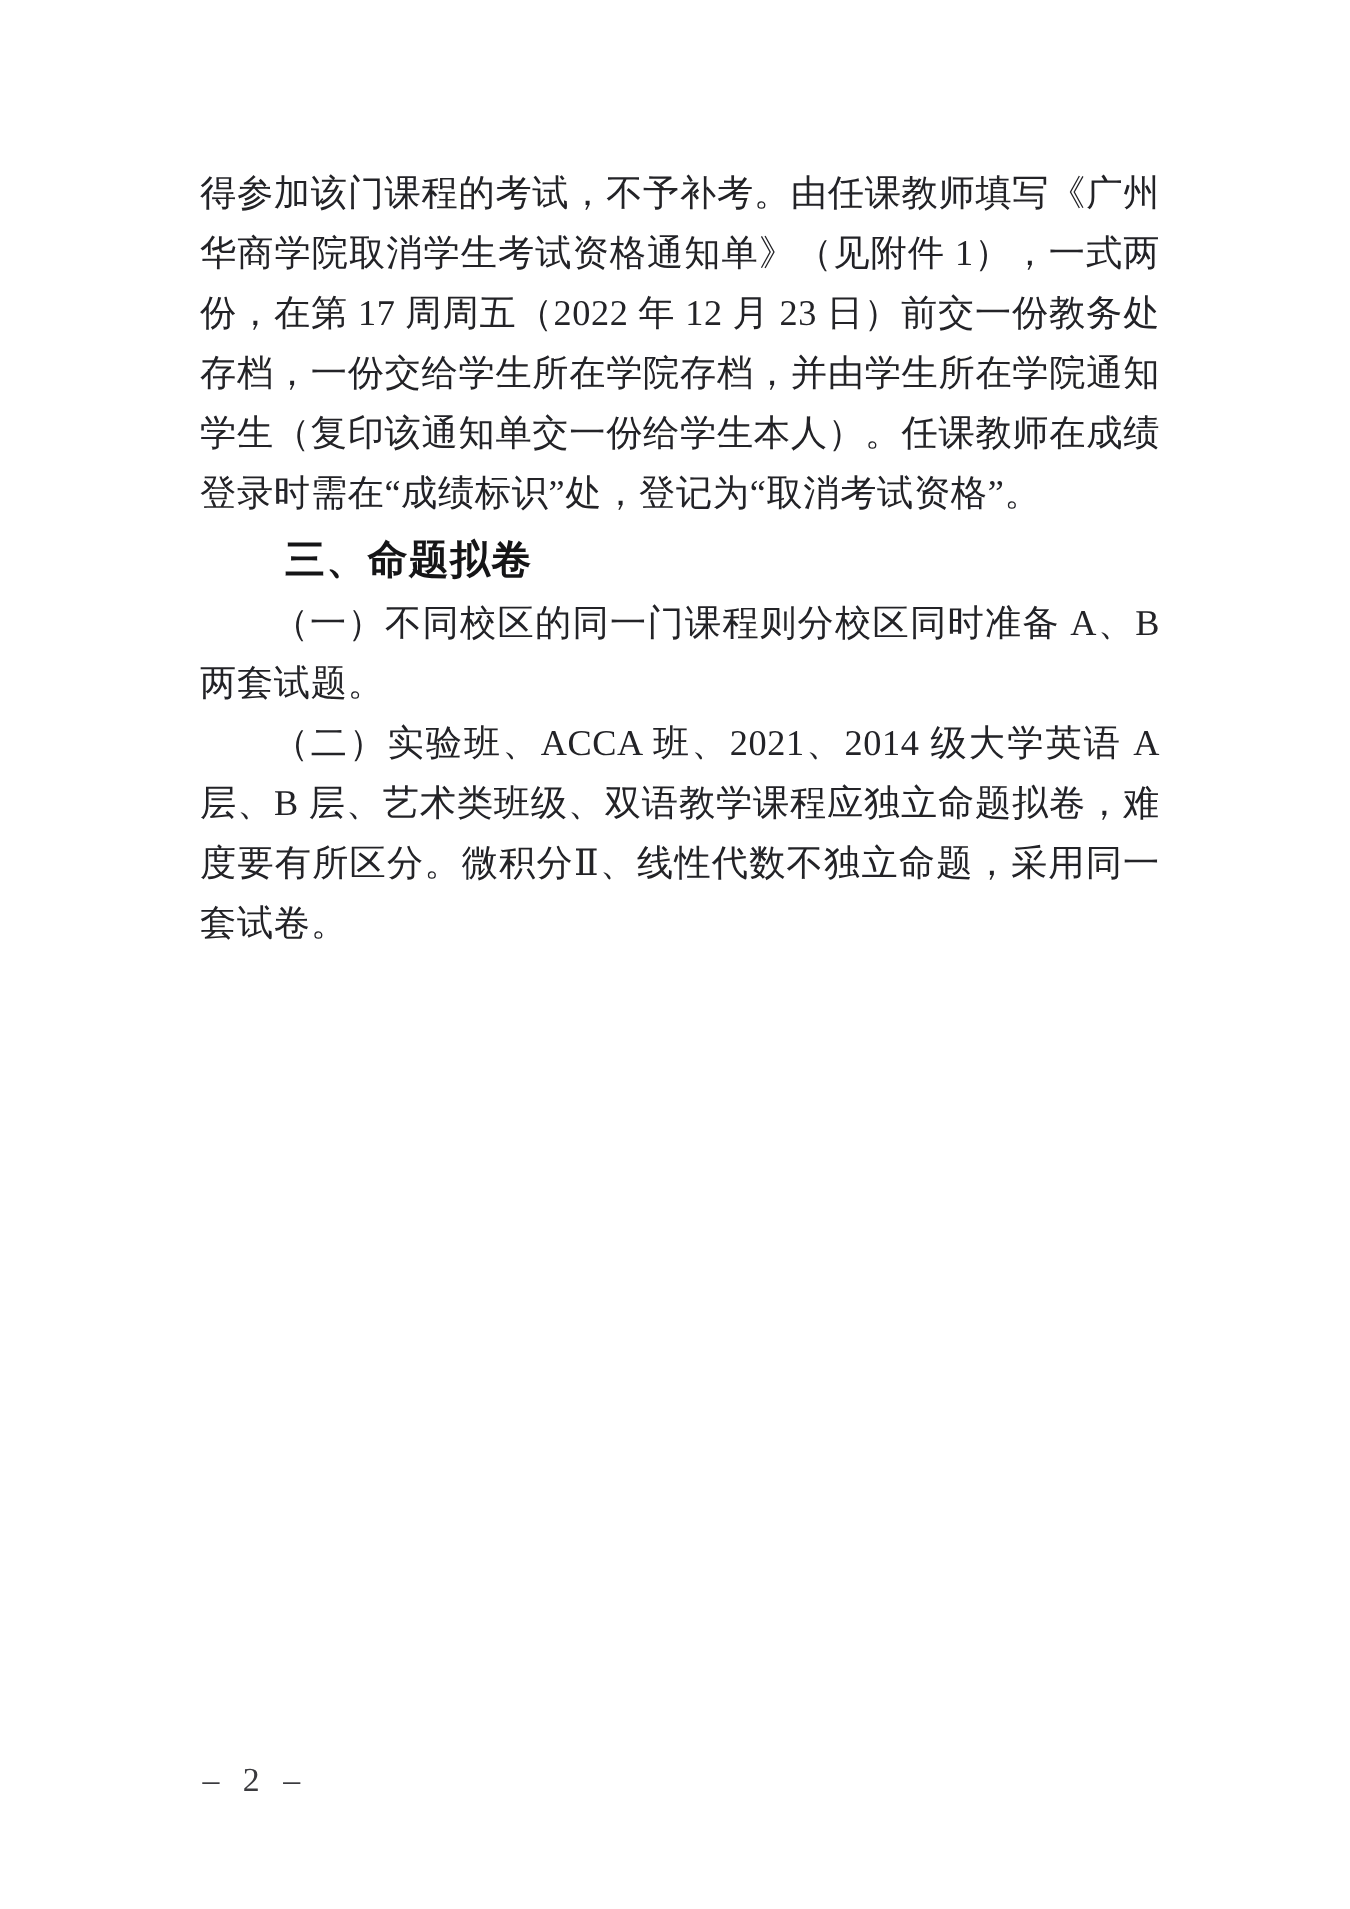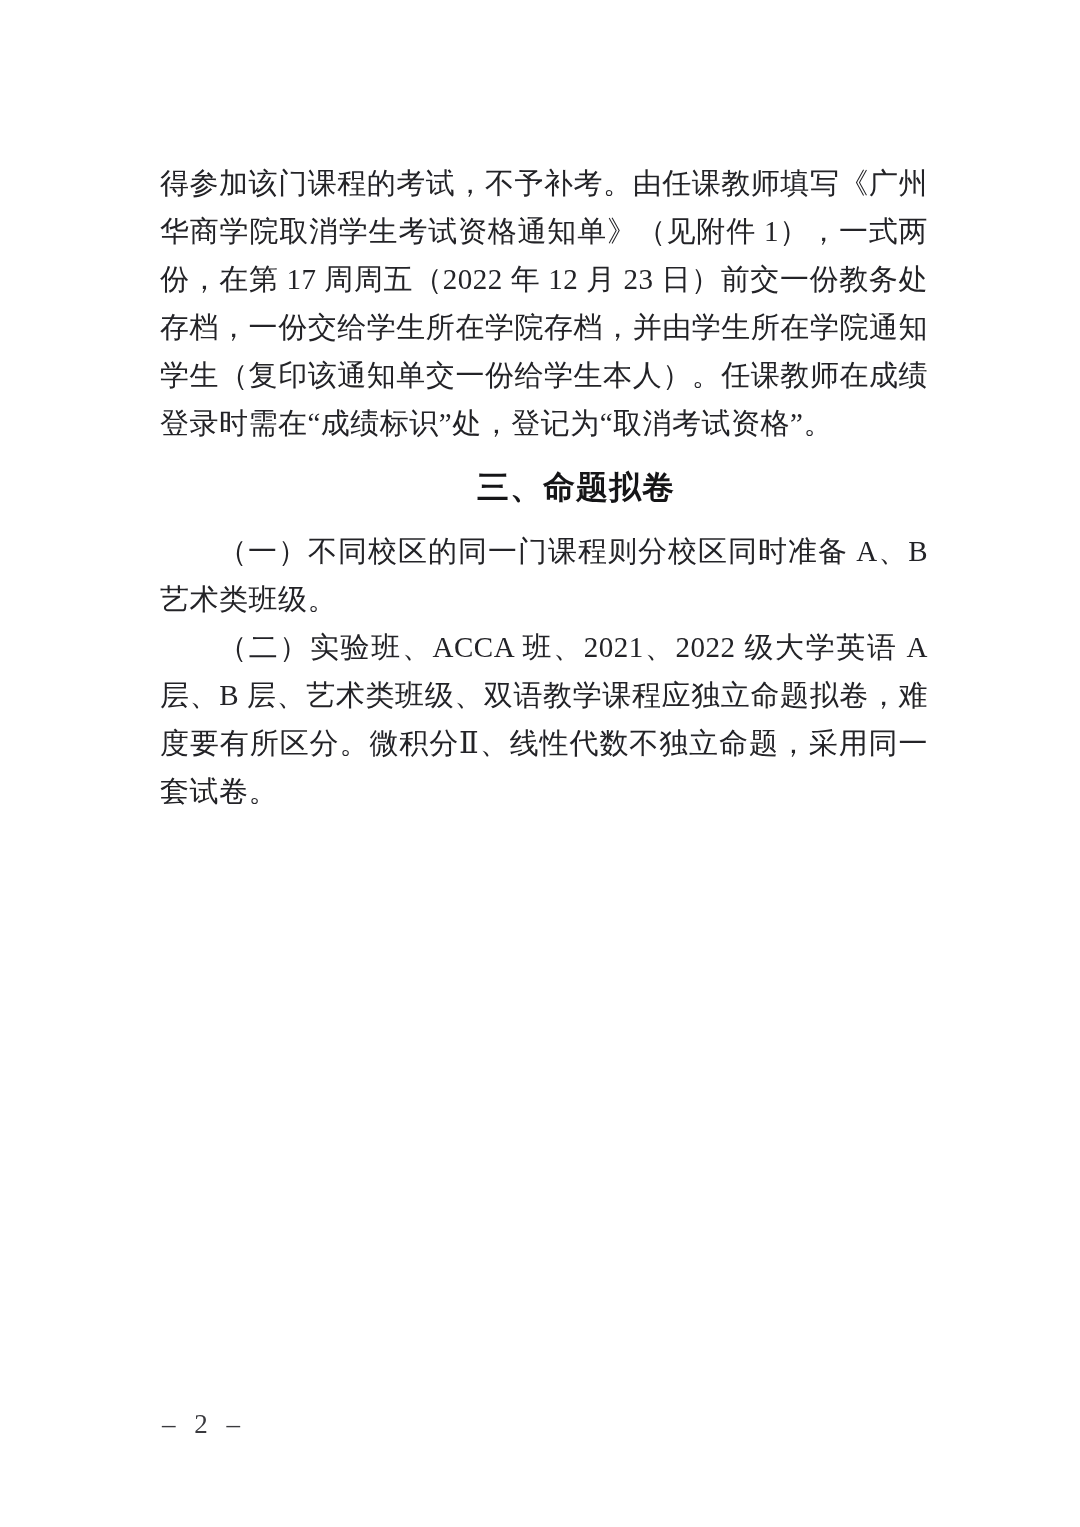"得参加该门课程的考试，不予补考。由任课教师填写《广州华商学院取消学生考试资格通知" .para.no-indent { margin-top: 28px -> none }
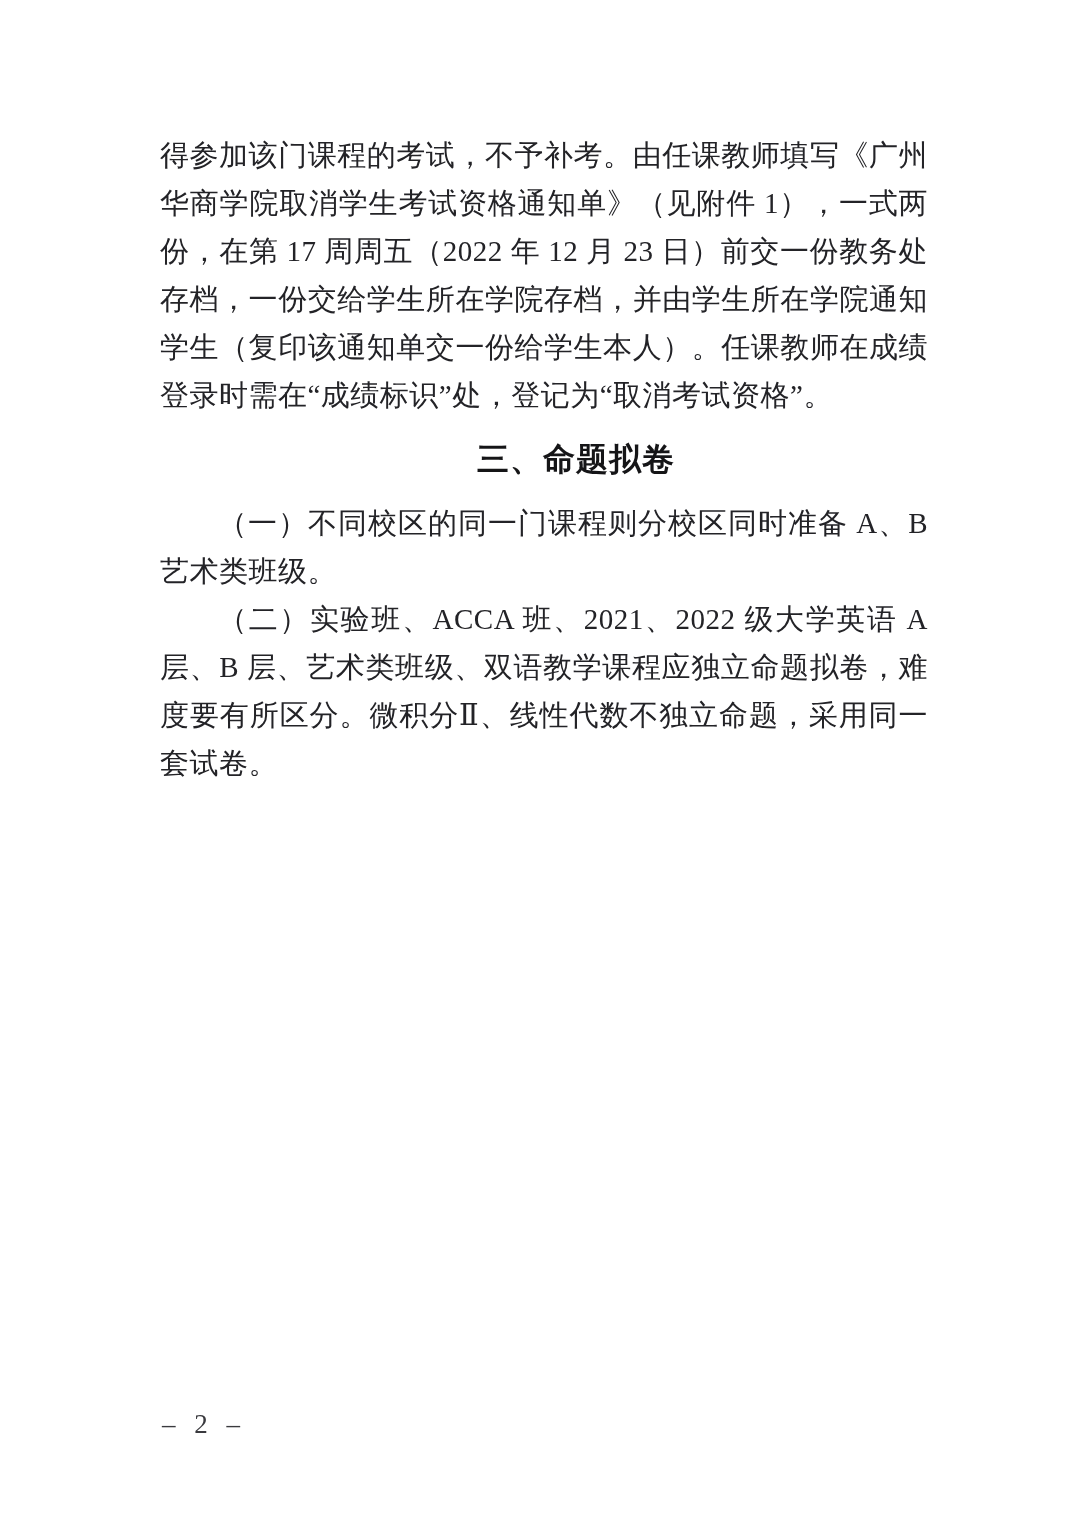"三、命题拟卷" .heading { margin: 16px -> 4px; text-align: center -> none }
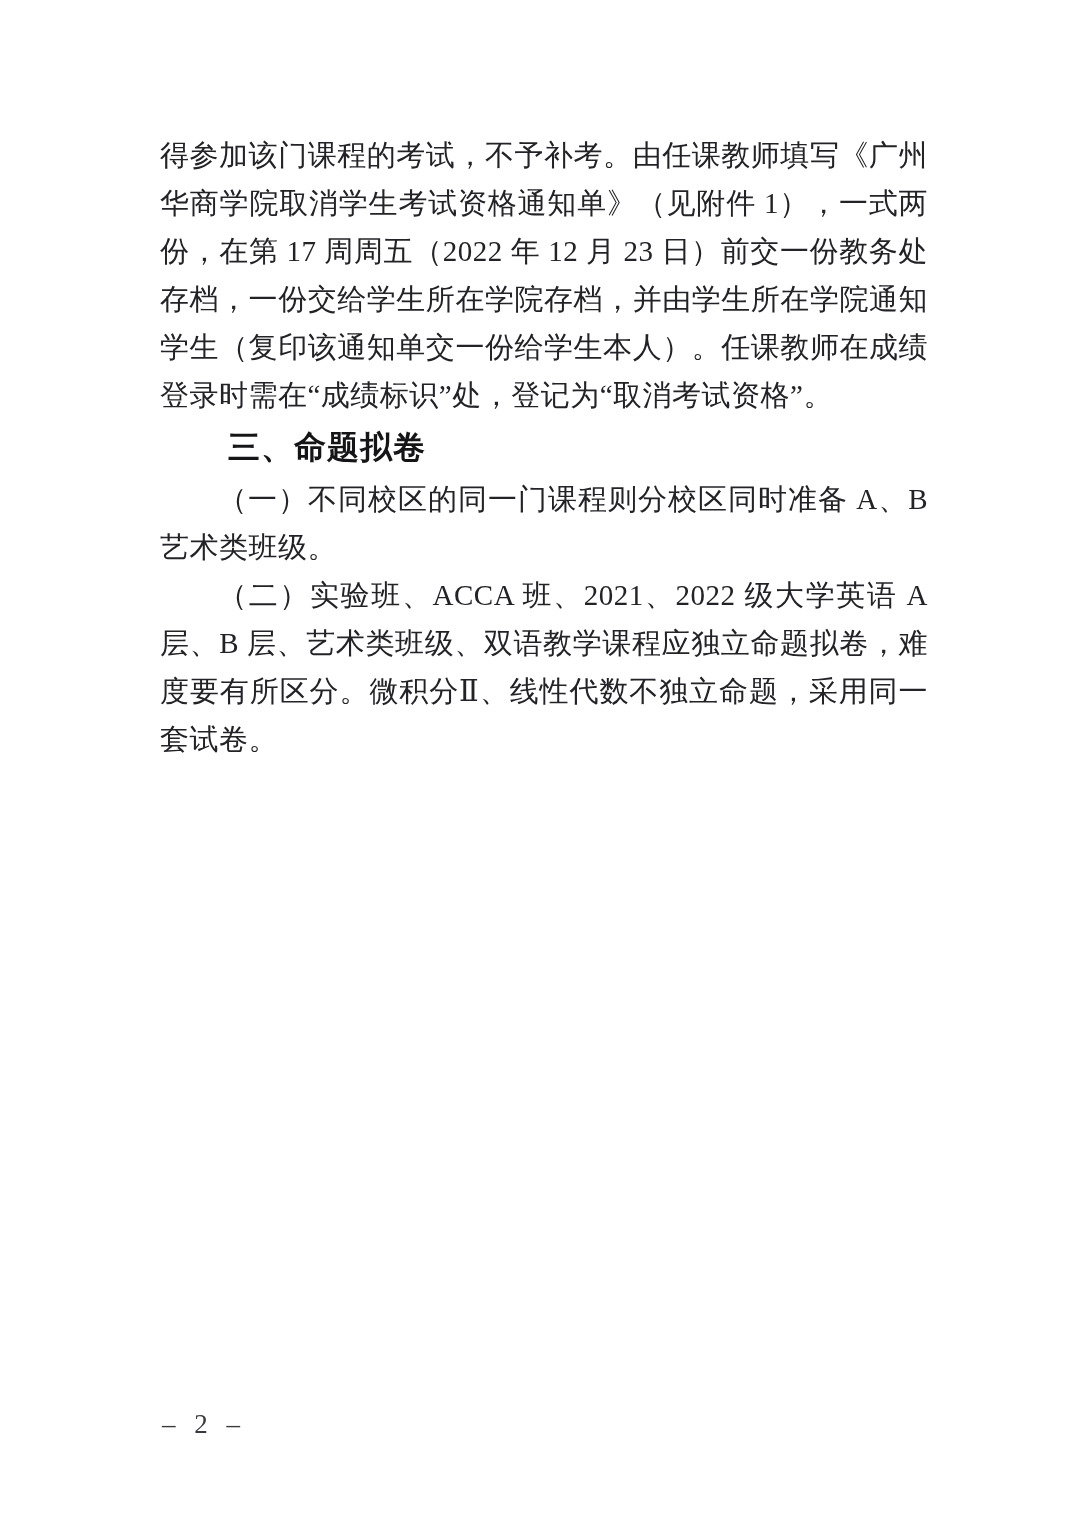"（一）不同校区的同一门课程则分校区同时准备 A、B 艺术类班级。" p.para { text: 艺术类班级 -> 两套试题 }
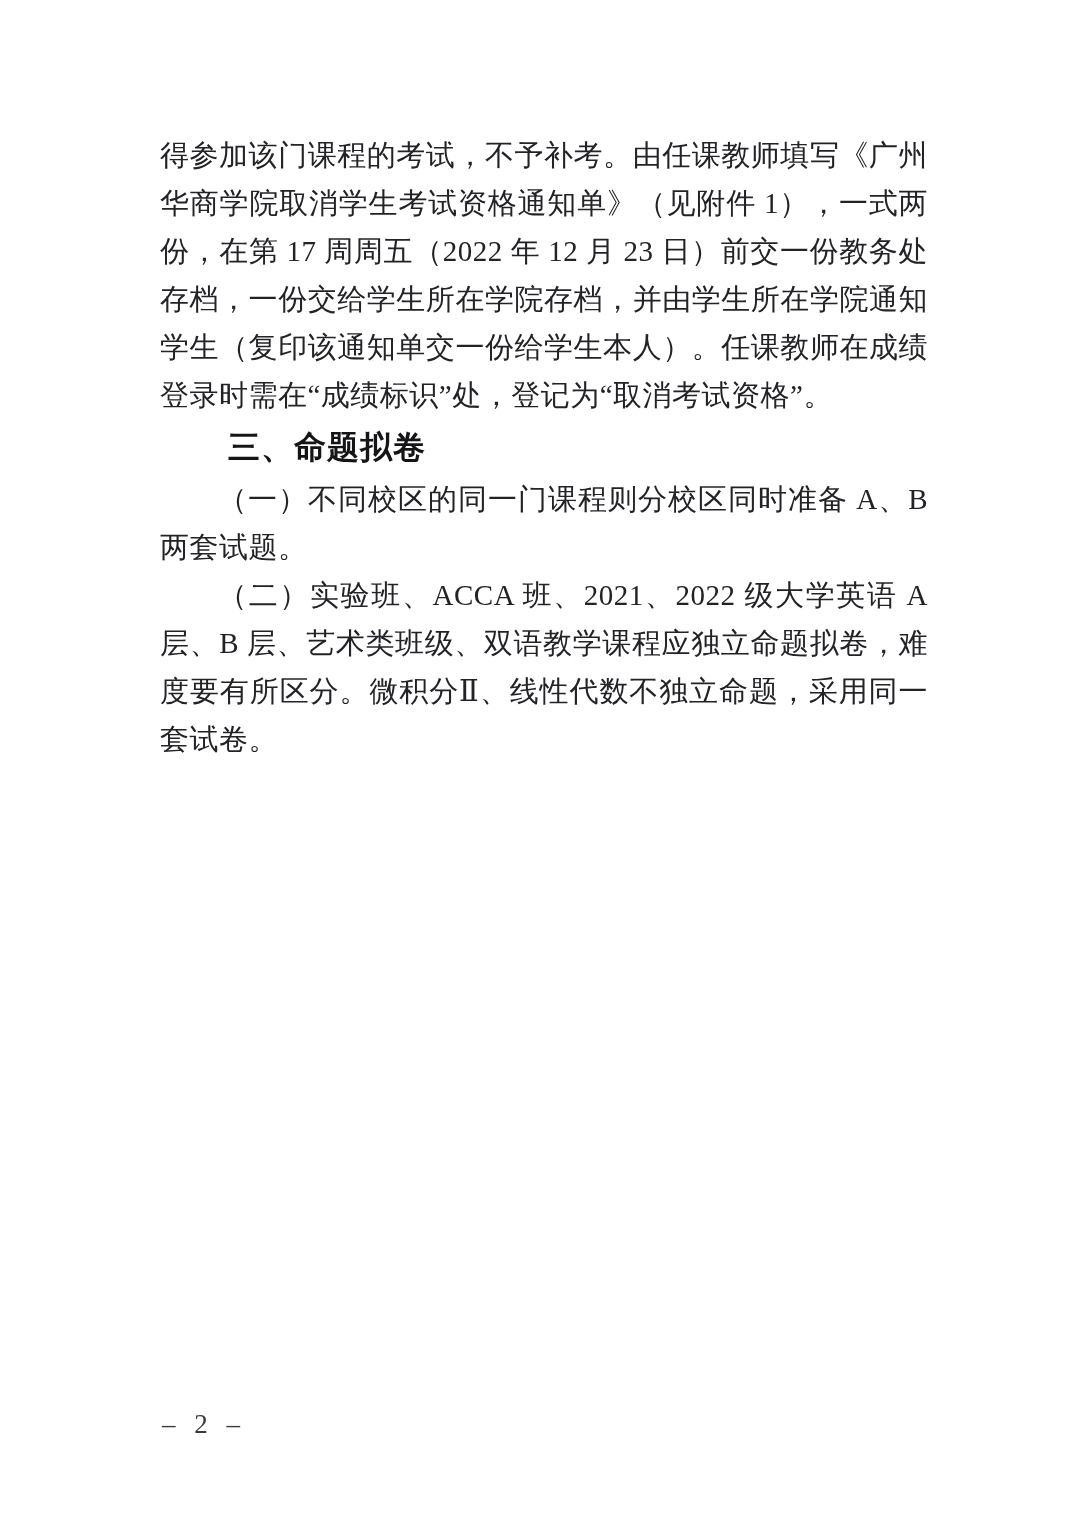"（二）实验班、ACCA 班、2021、2022 级大学英语 A 层、B" p.para { text: 2022 -> 2014 }
